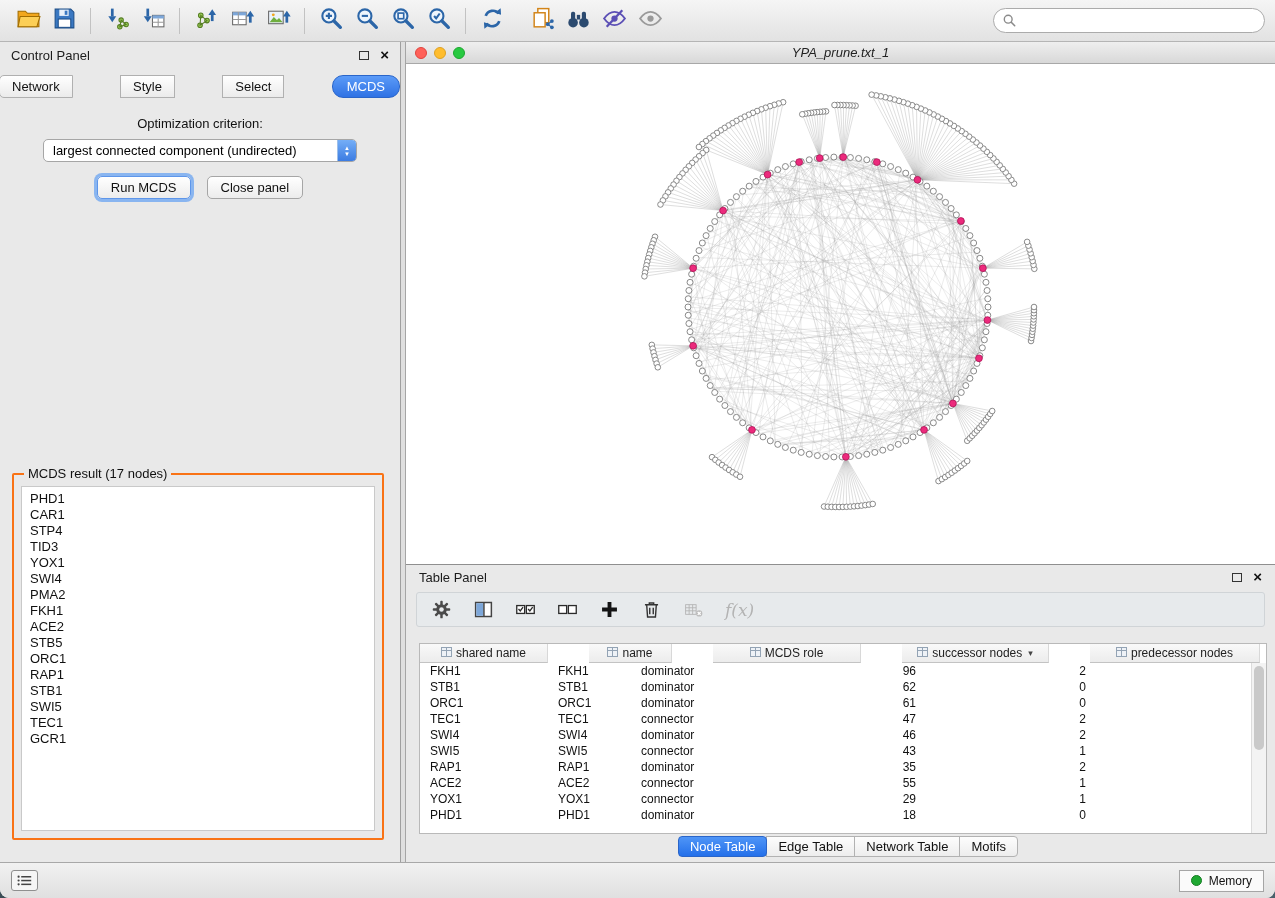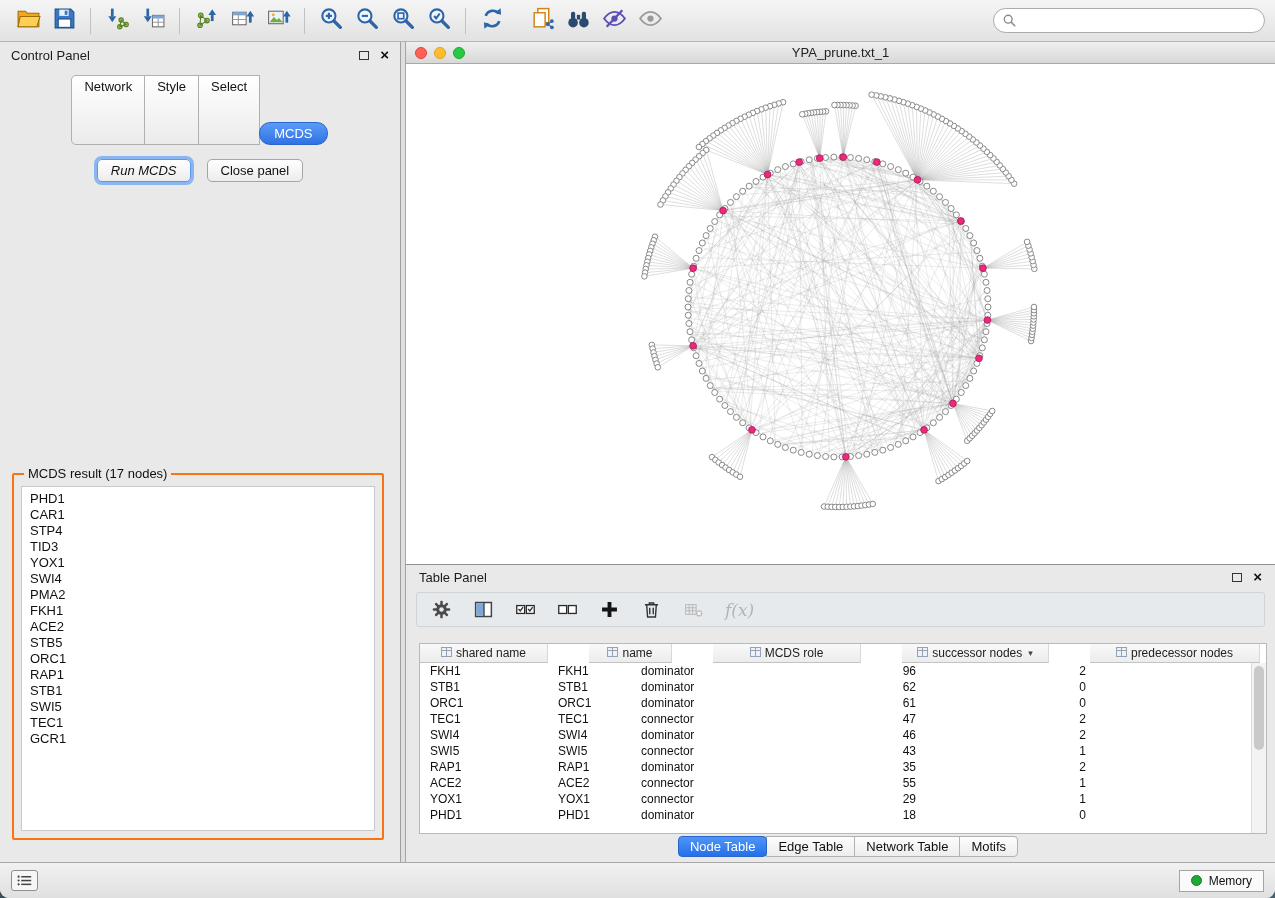"YPA_prune.txt_1" .net-title { font-style: none -> italic }
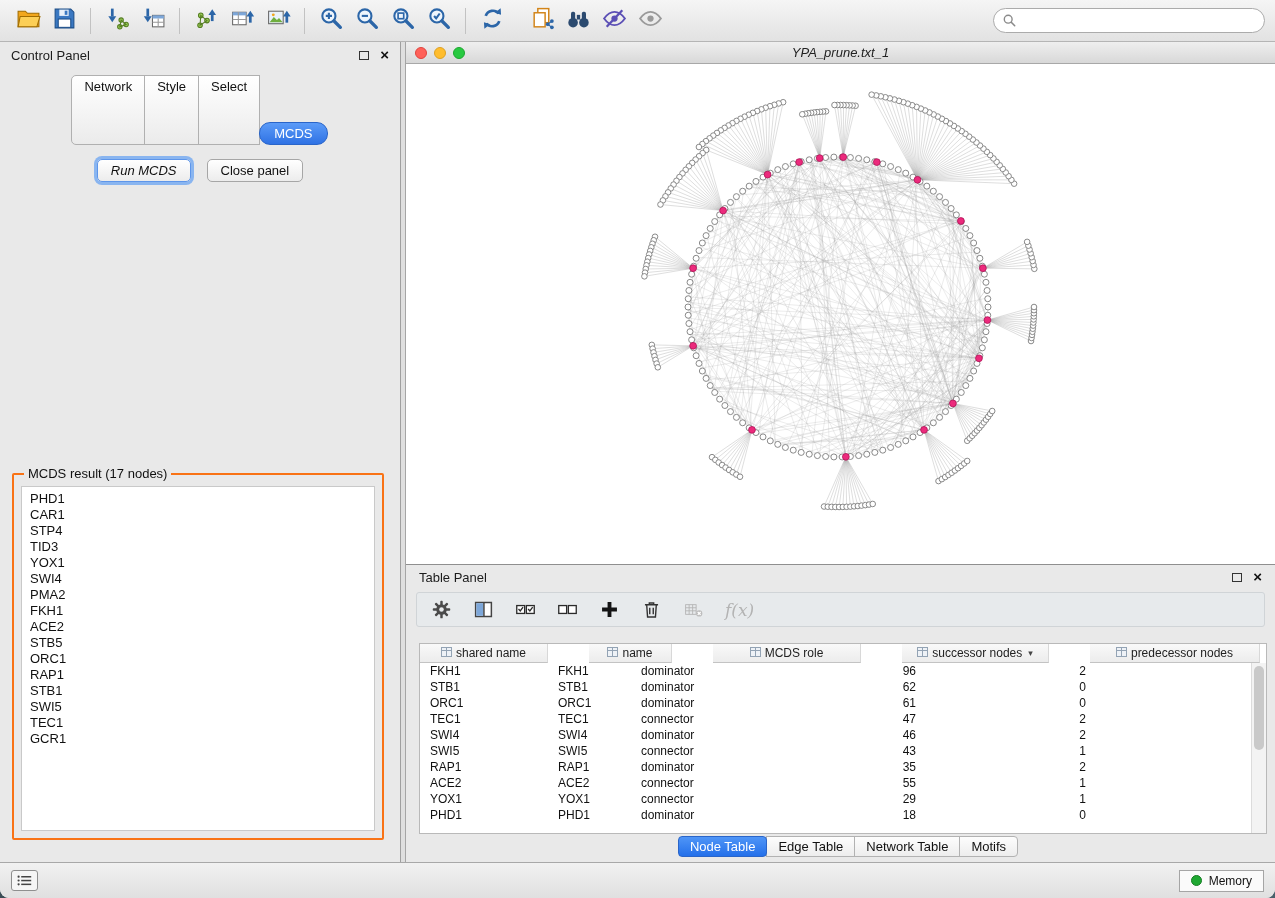"Network" .cp-tabs { justify-content: center -> space-between }
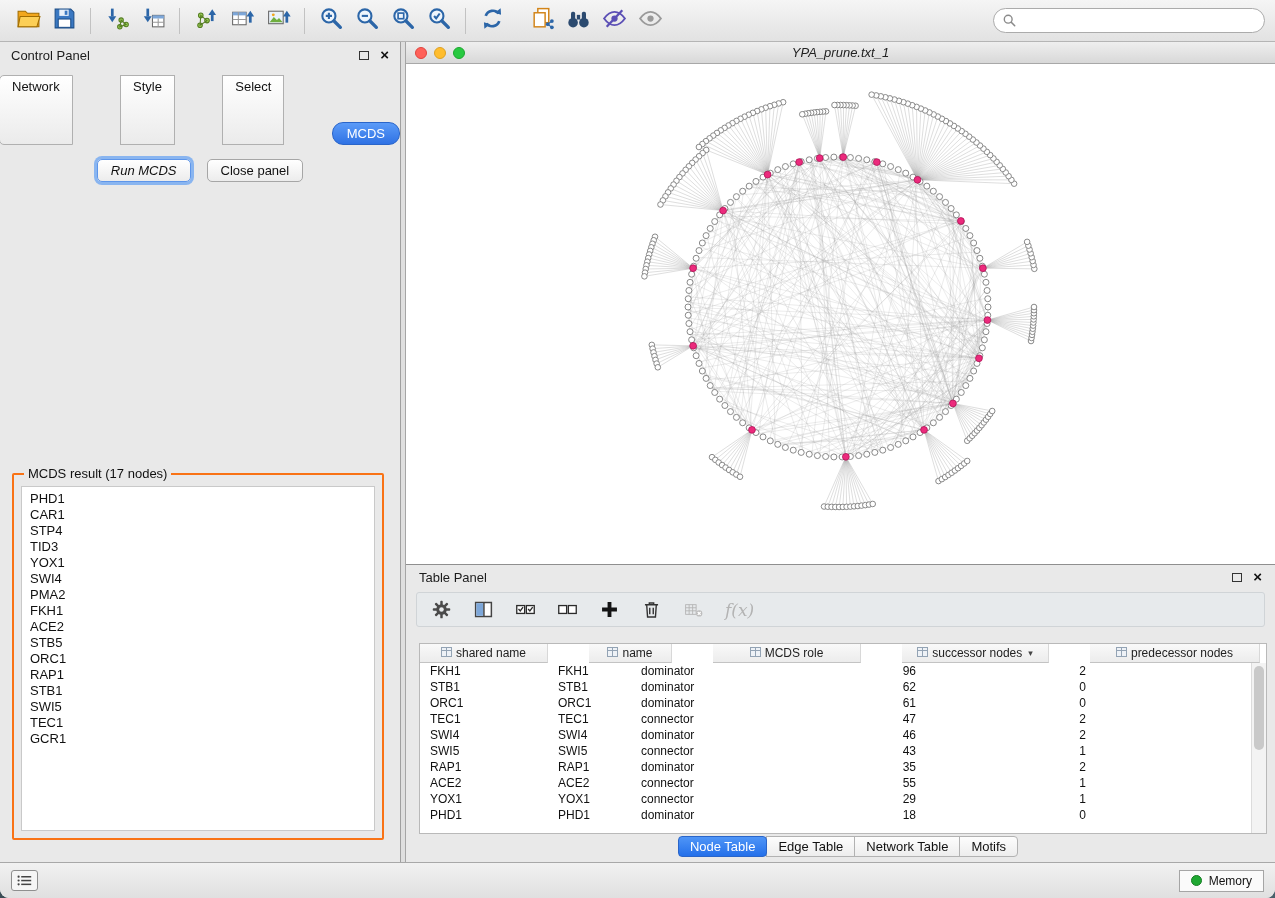"MCDS" .cp-tab.active { margin-top: 47px -> none }
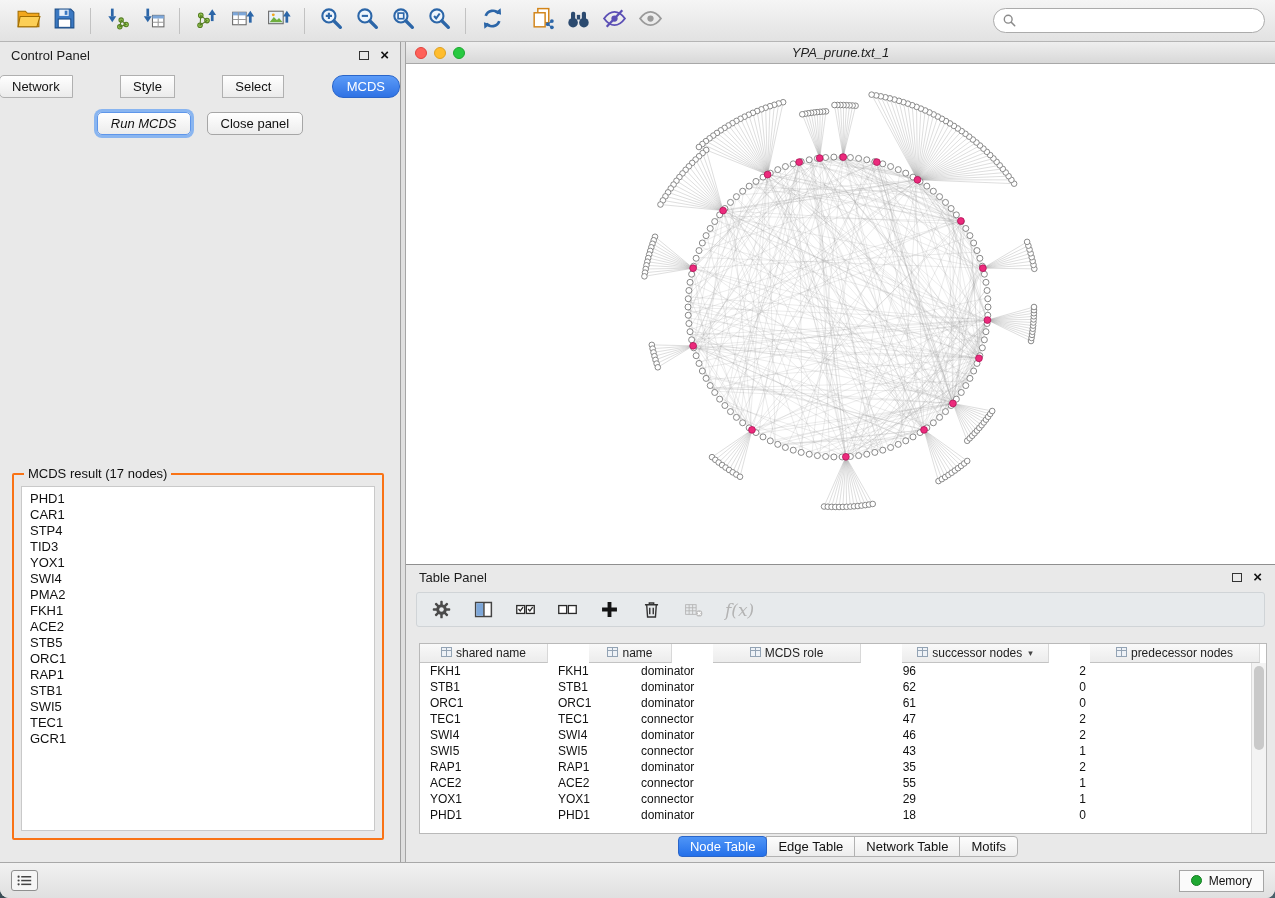"Optimization criterion:" div.opt-label { html: none -> <div>Optimization criterion:</div> }
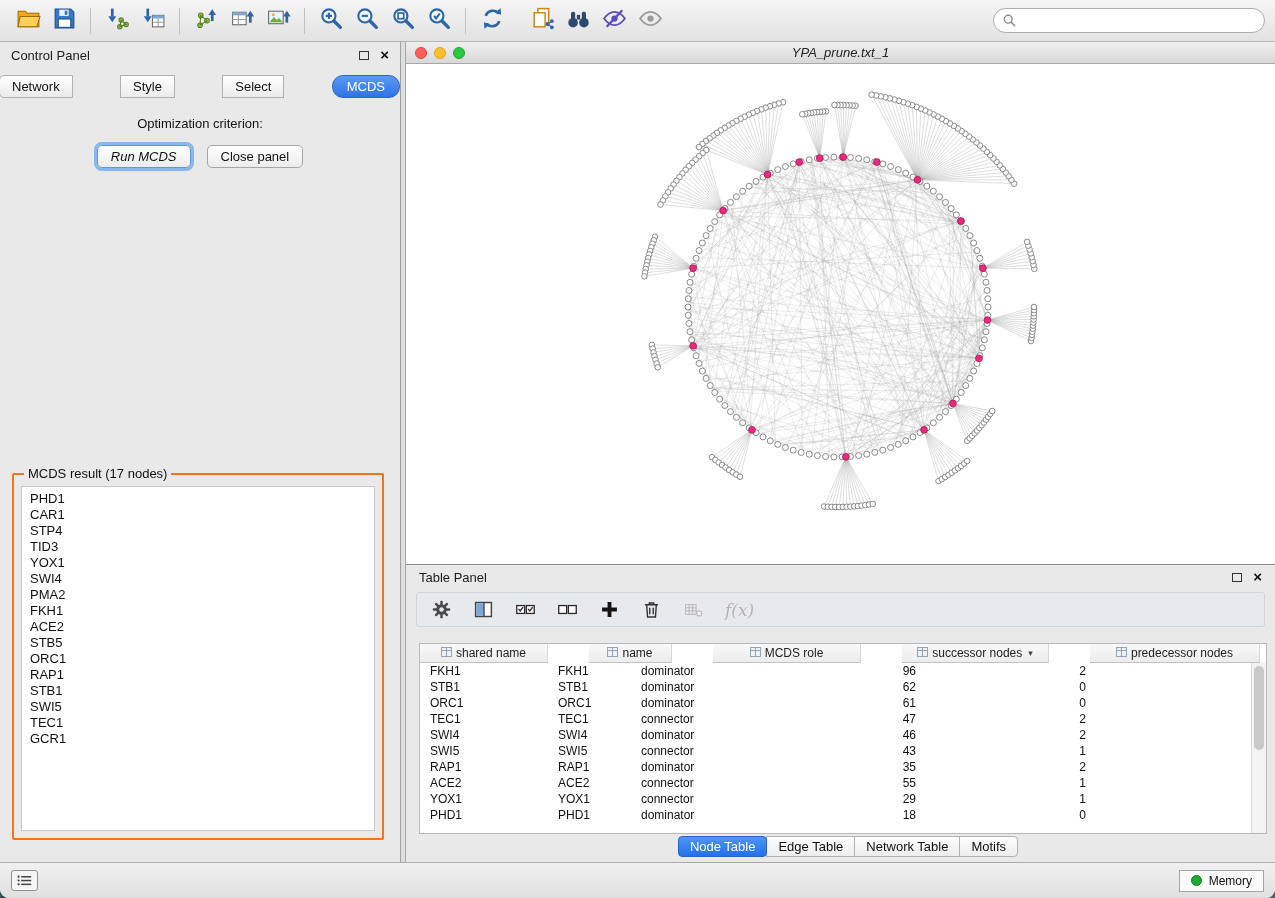"largest connected component (undirected)" div.dropdown { html: none -> <div> <span>largest connected component (undirected)</span> <span> <span>▲</span> <span>▼</span> </span> </div> }
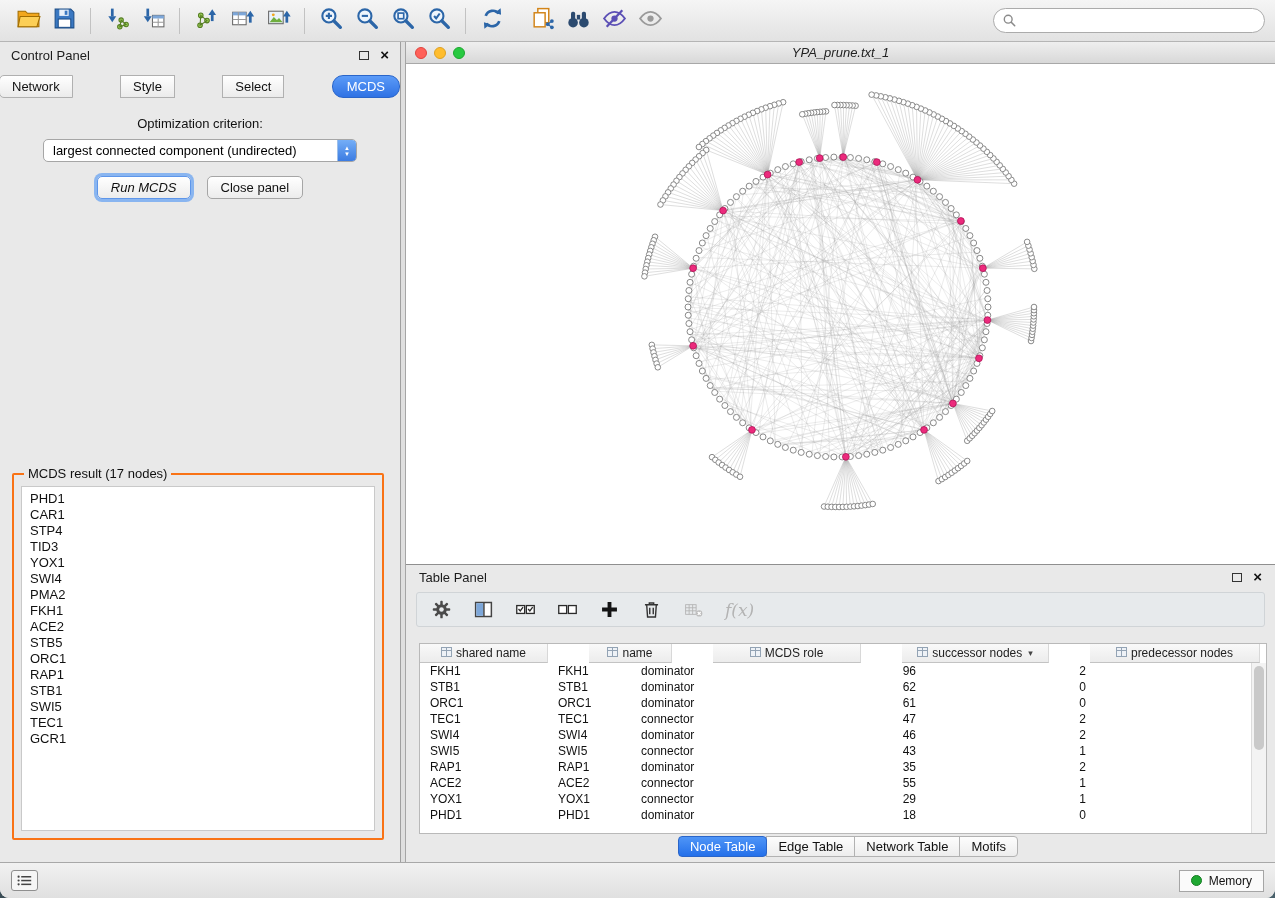"Run MCDS" .btn.focus-ring { font-style: italic -> none }
